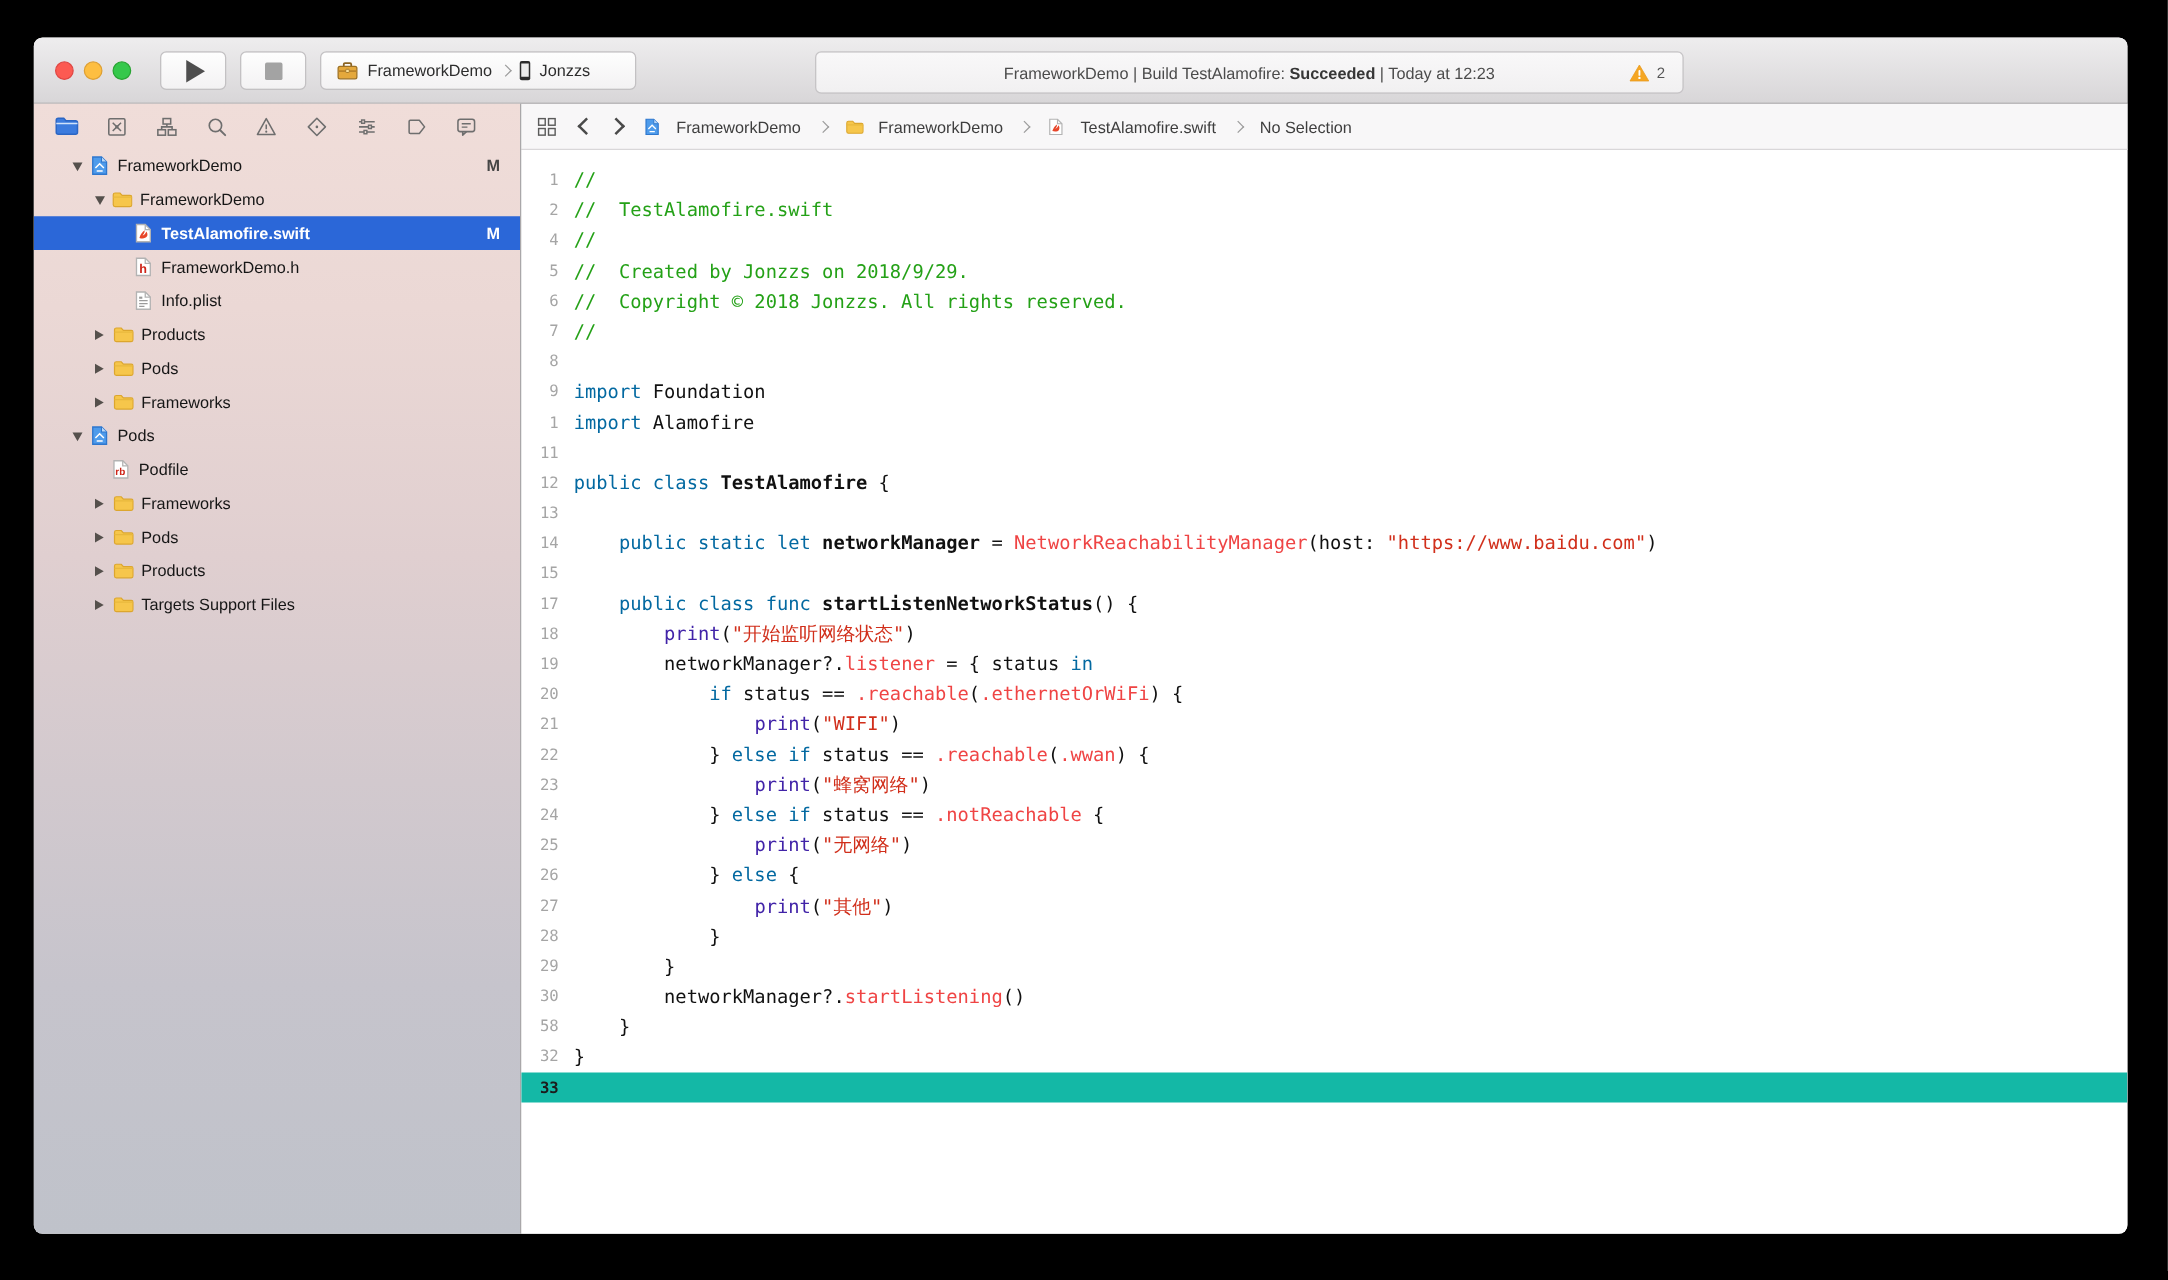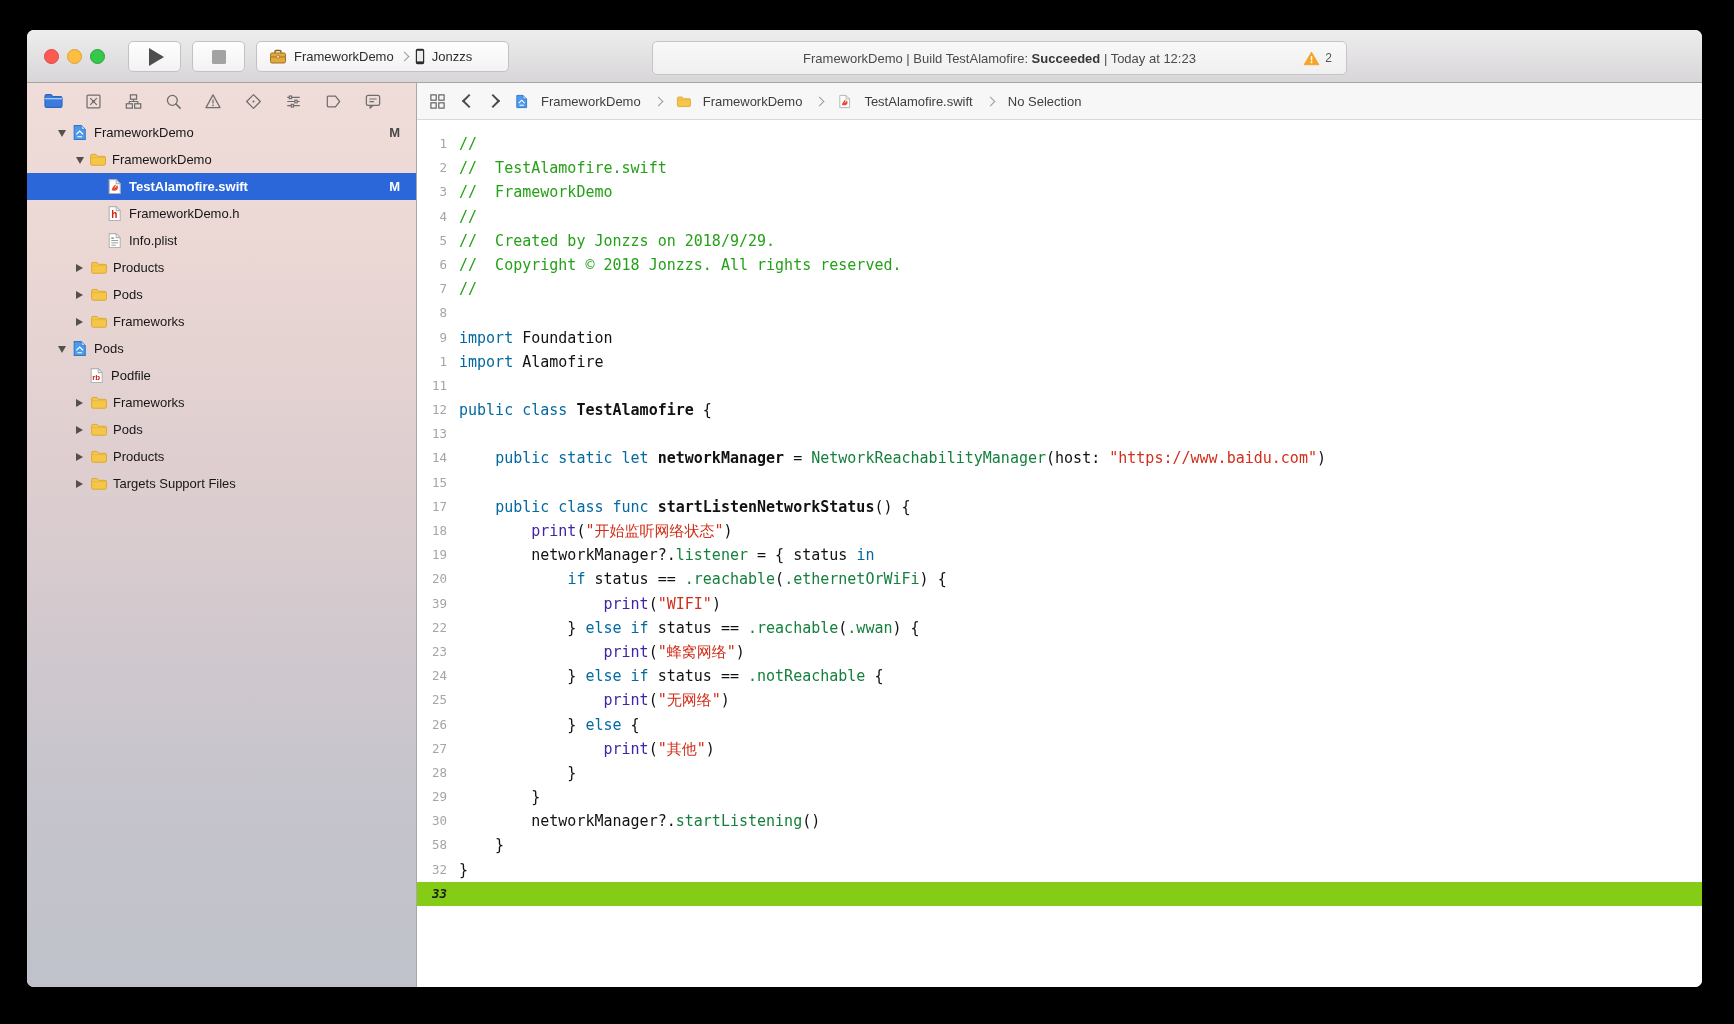"3 // FrameworkDemo" div.code-row { html: <div><span>3</span><span><span>// FrameworkDemo</span></span></div> -> none }
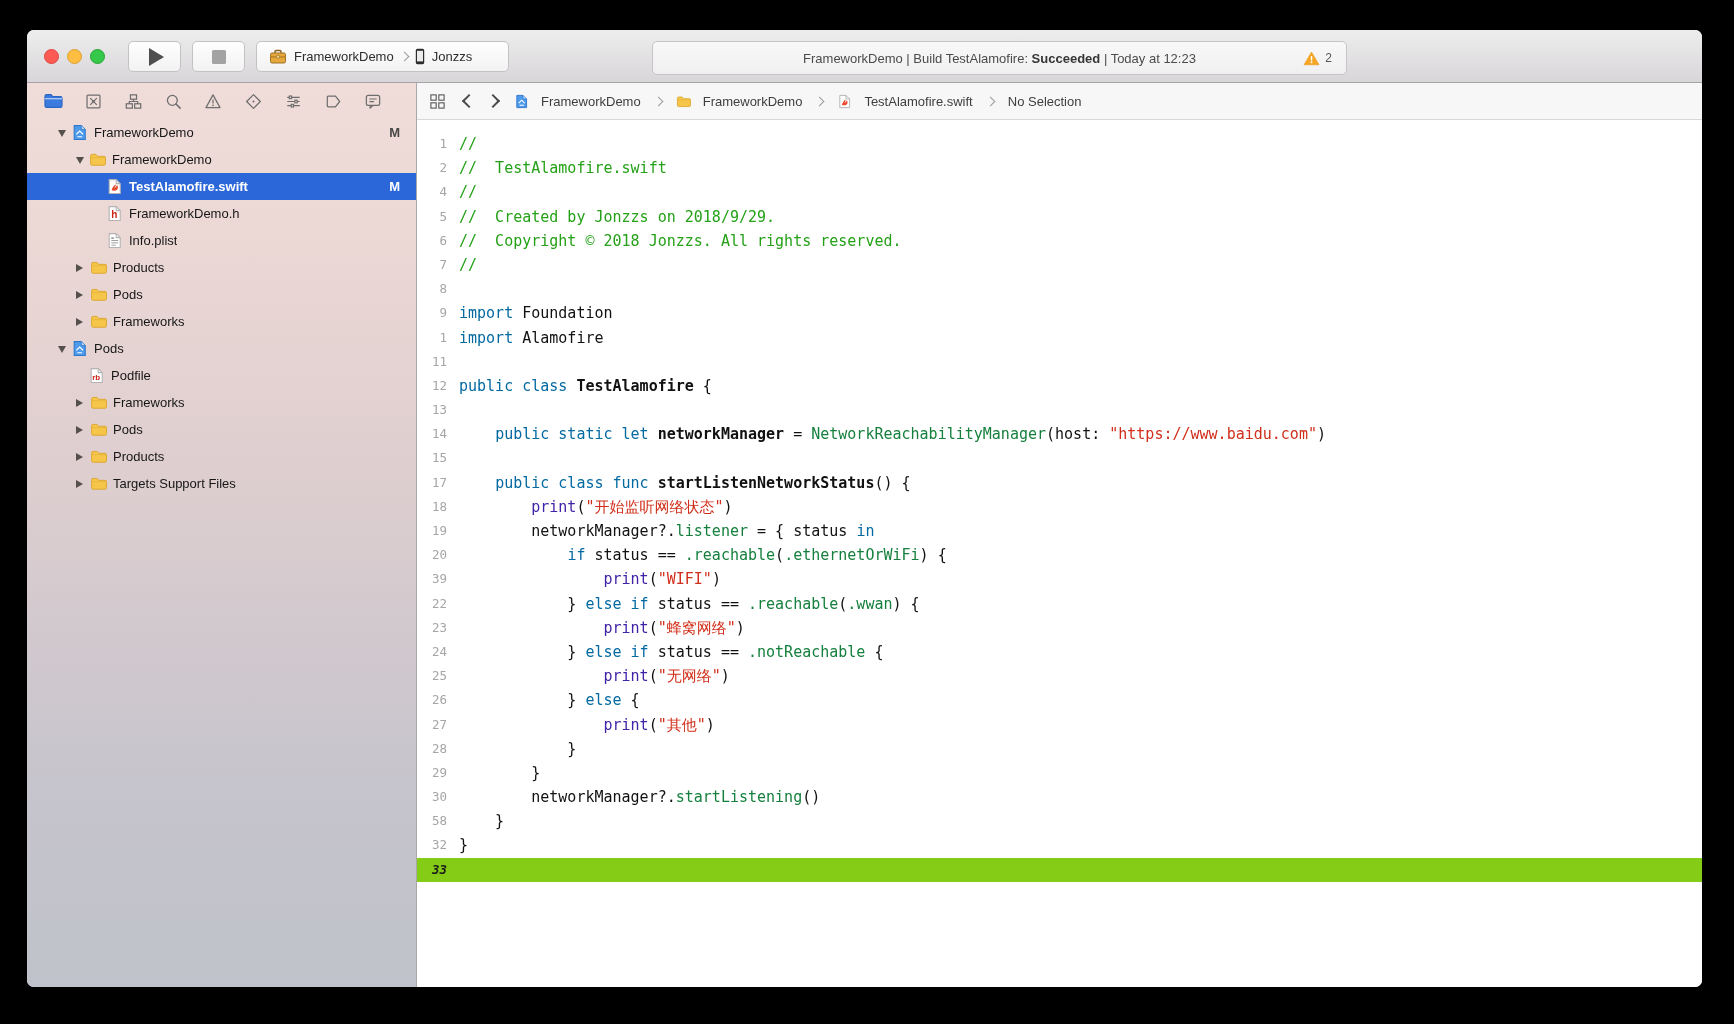"NetworkReachabilityManager" .seg.t { color: #15803d -> #ef4444 }
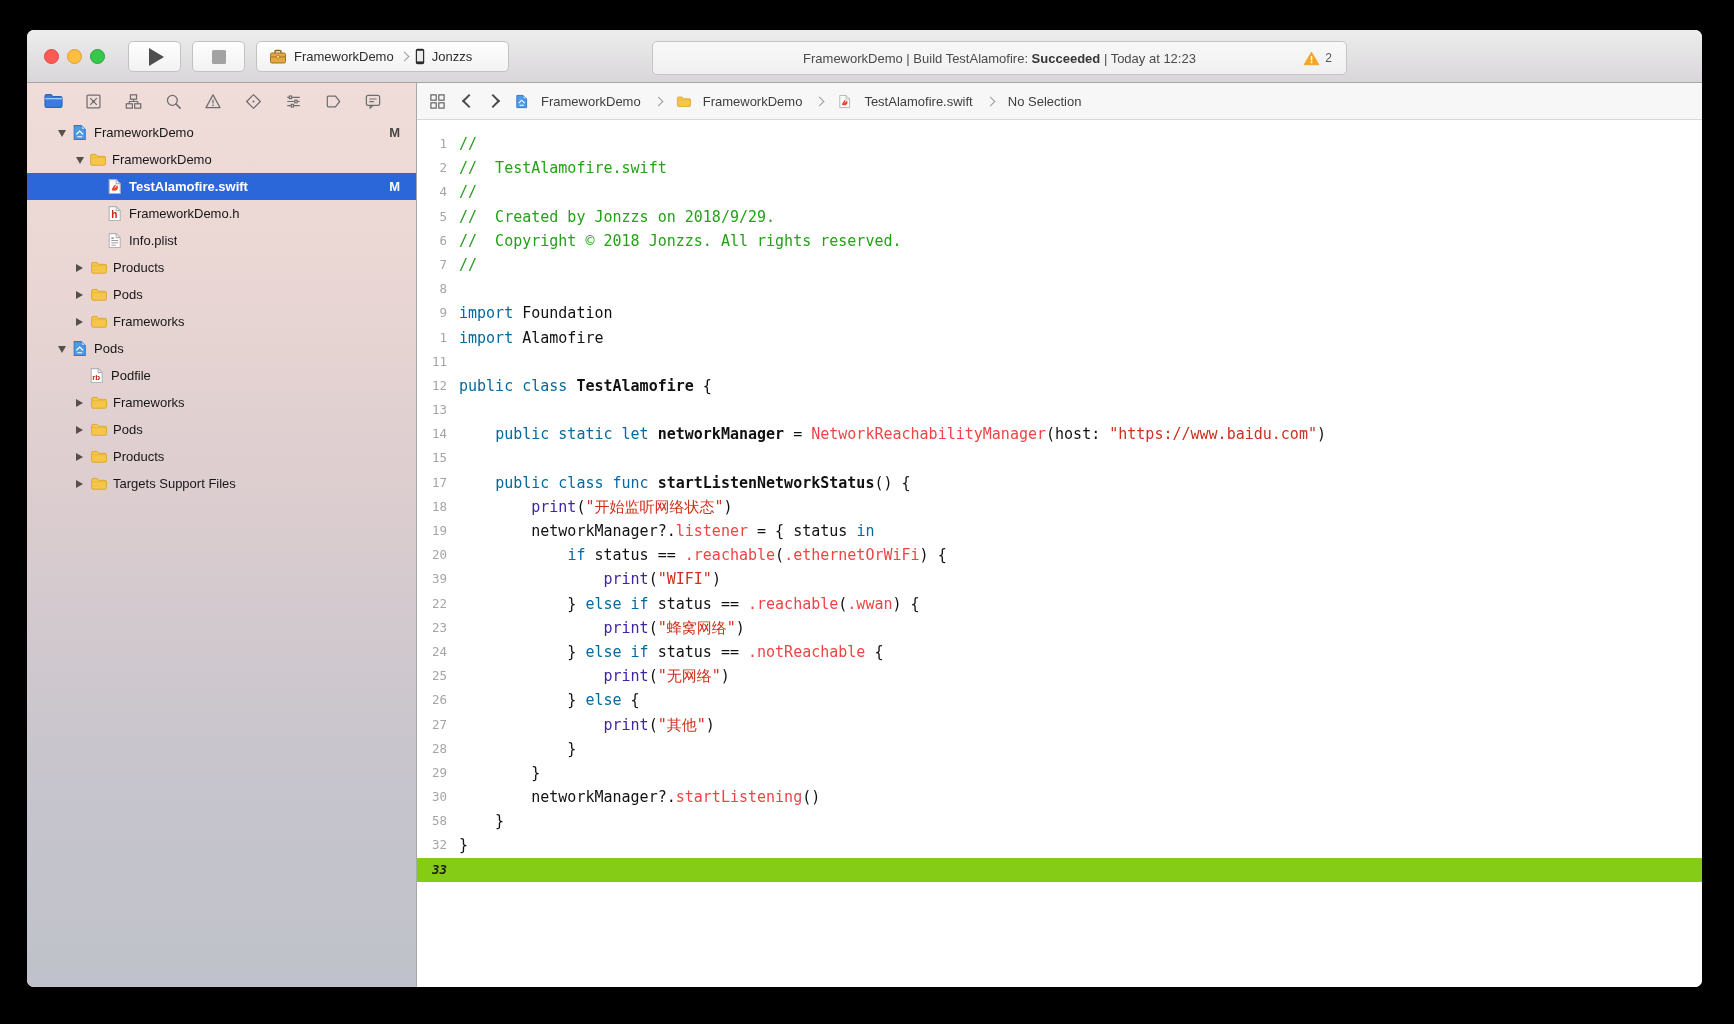"39" span.gut { text: 39 -> 21 }
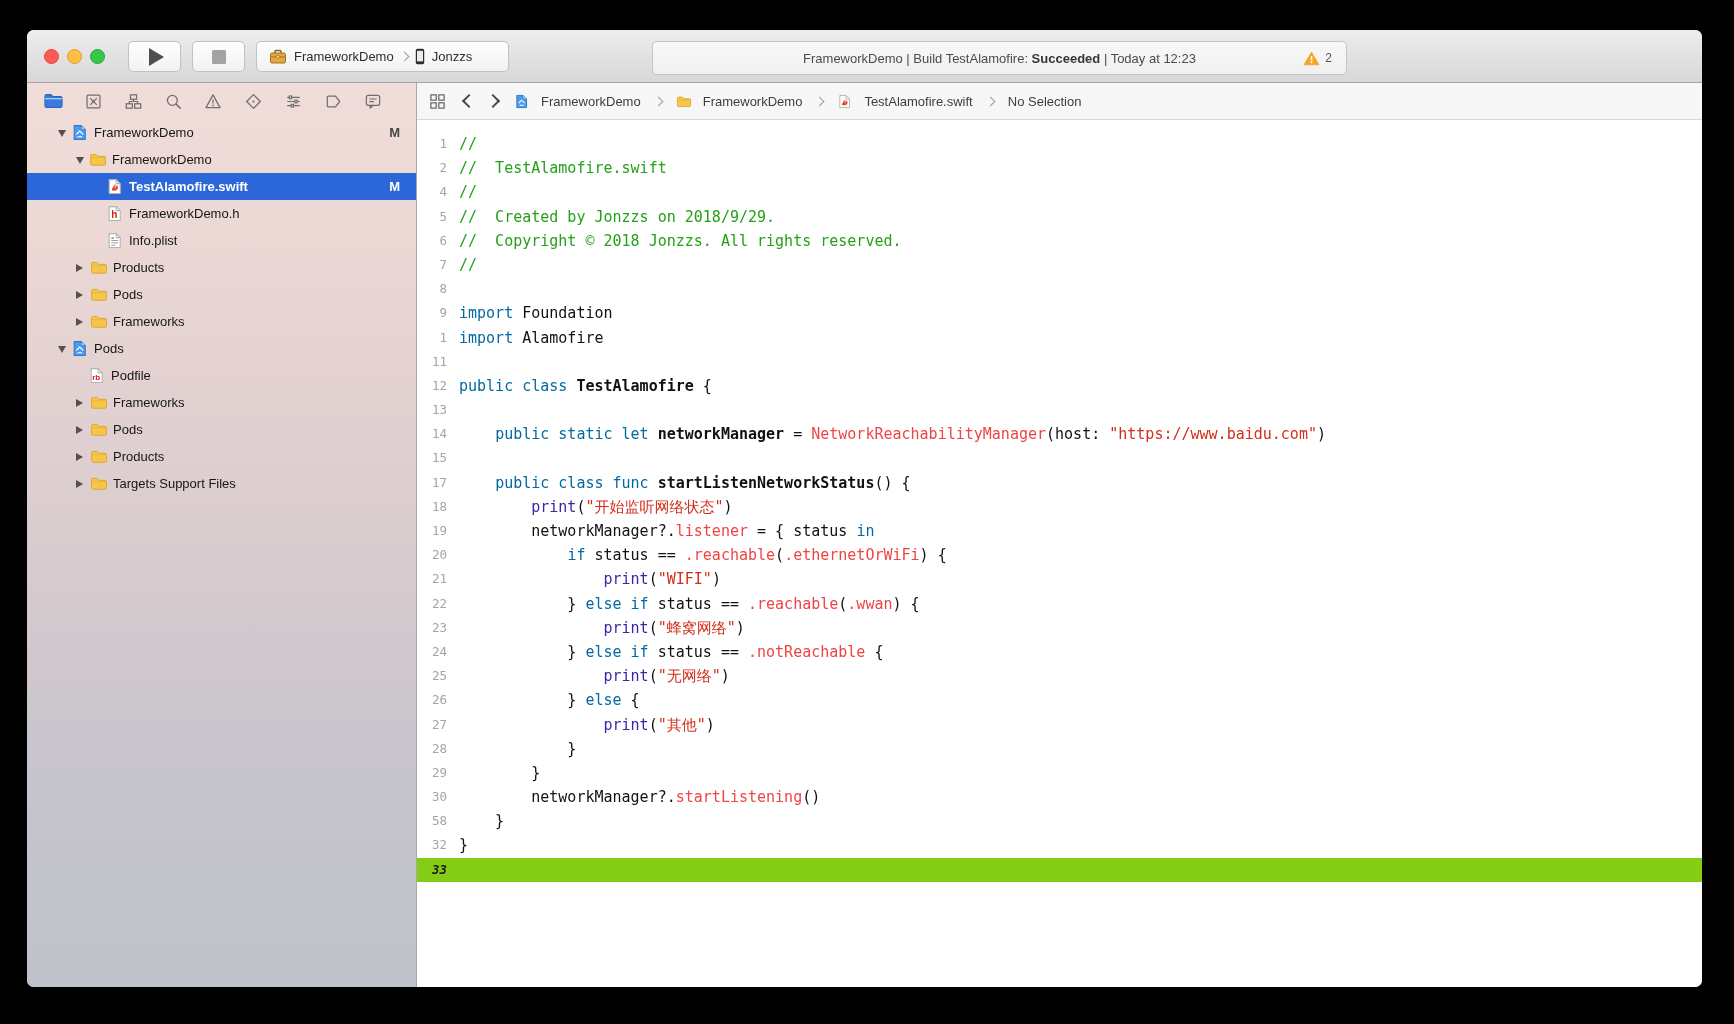"33" .code-row.current { background: #84cc16 -> #14b8a6; font-style: italic -> none }
